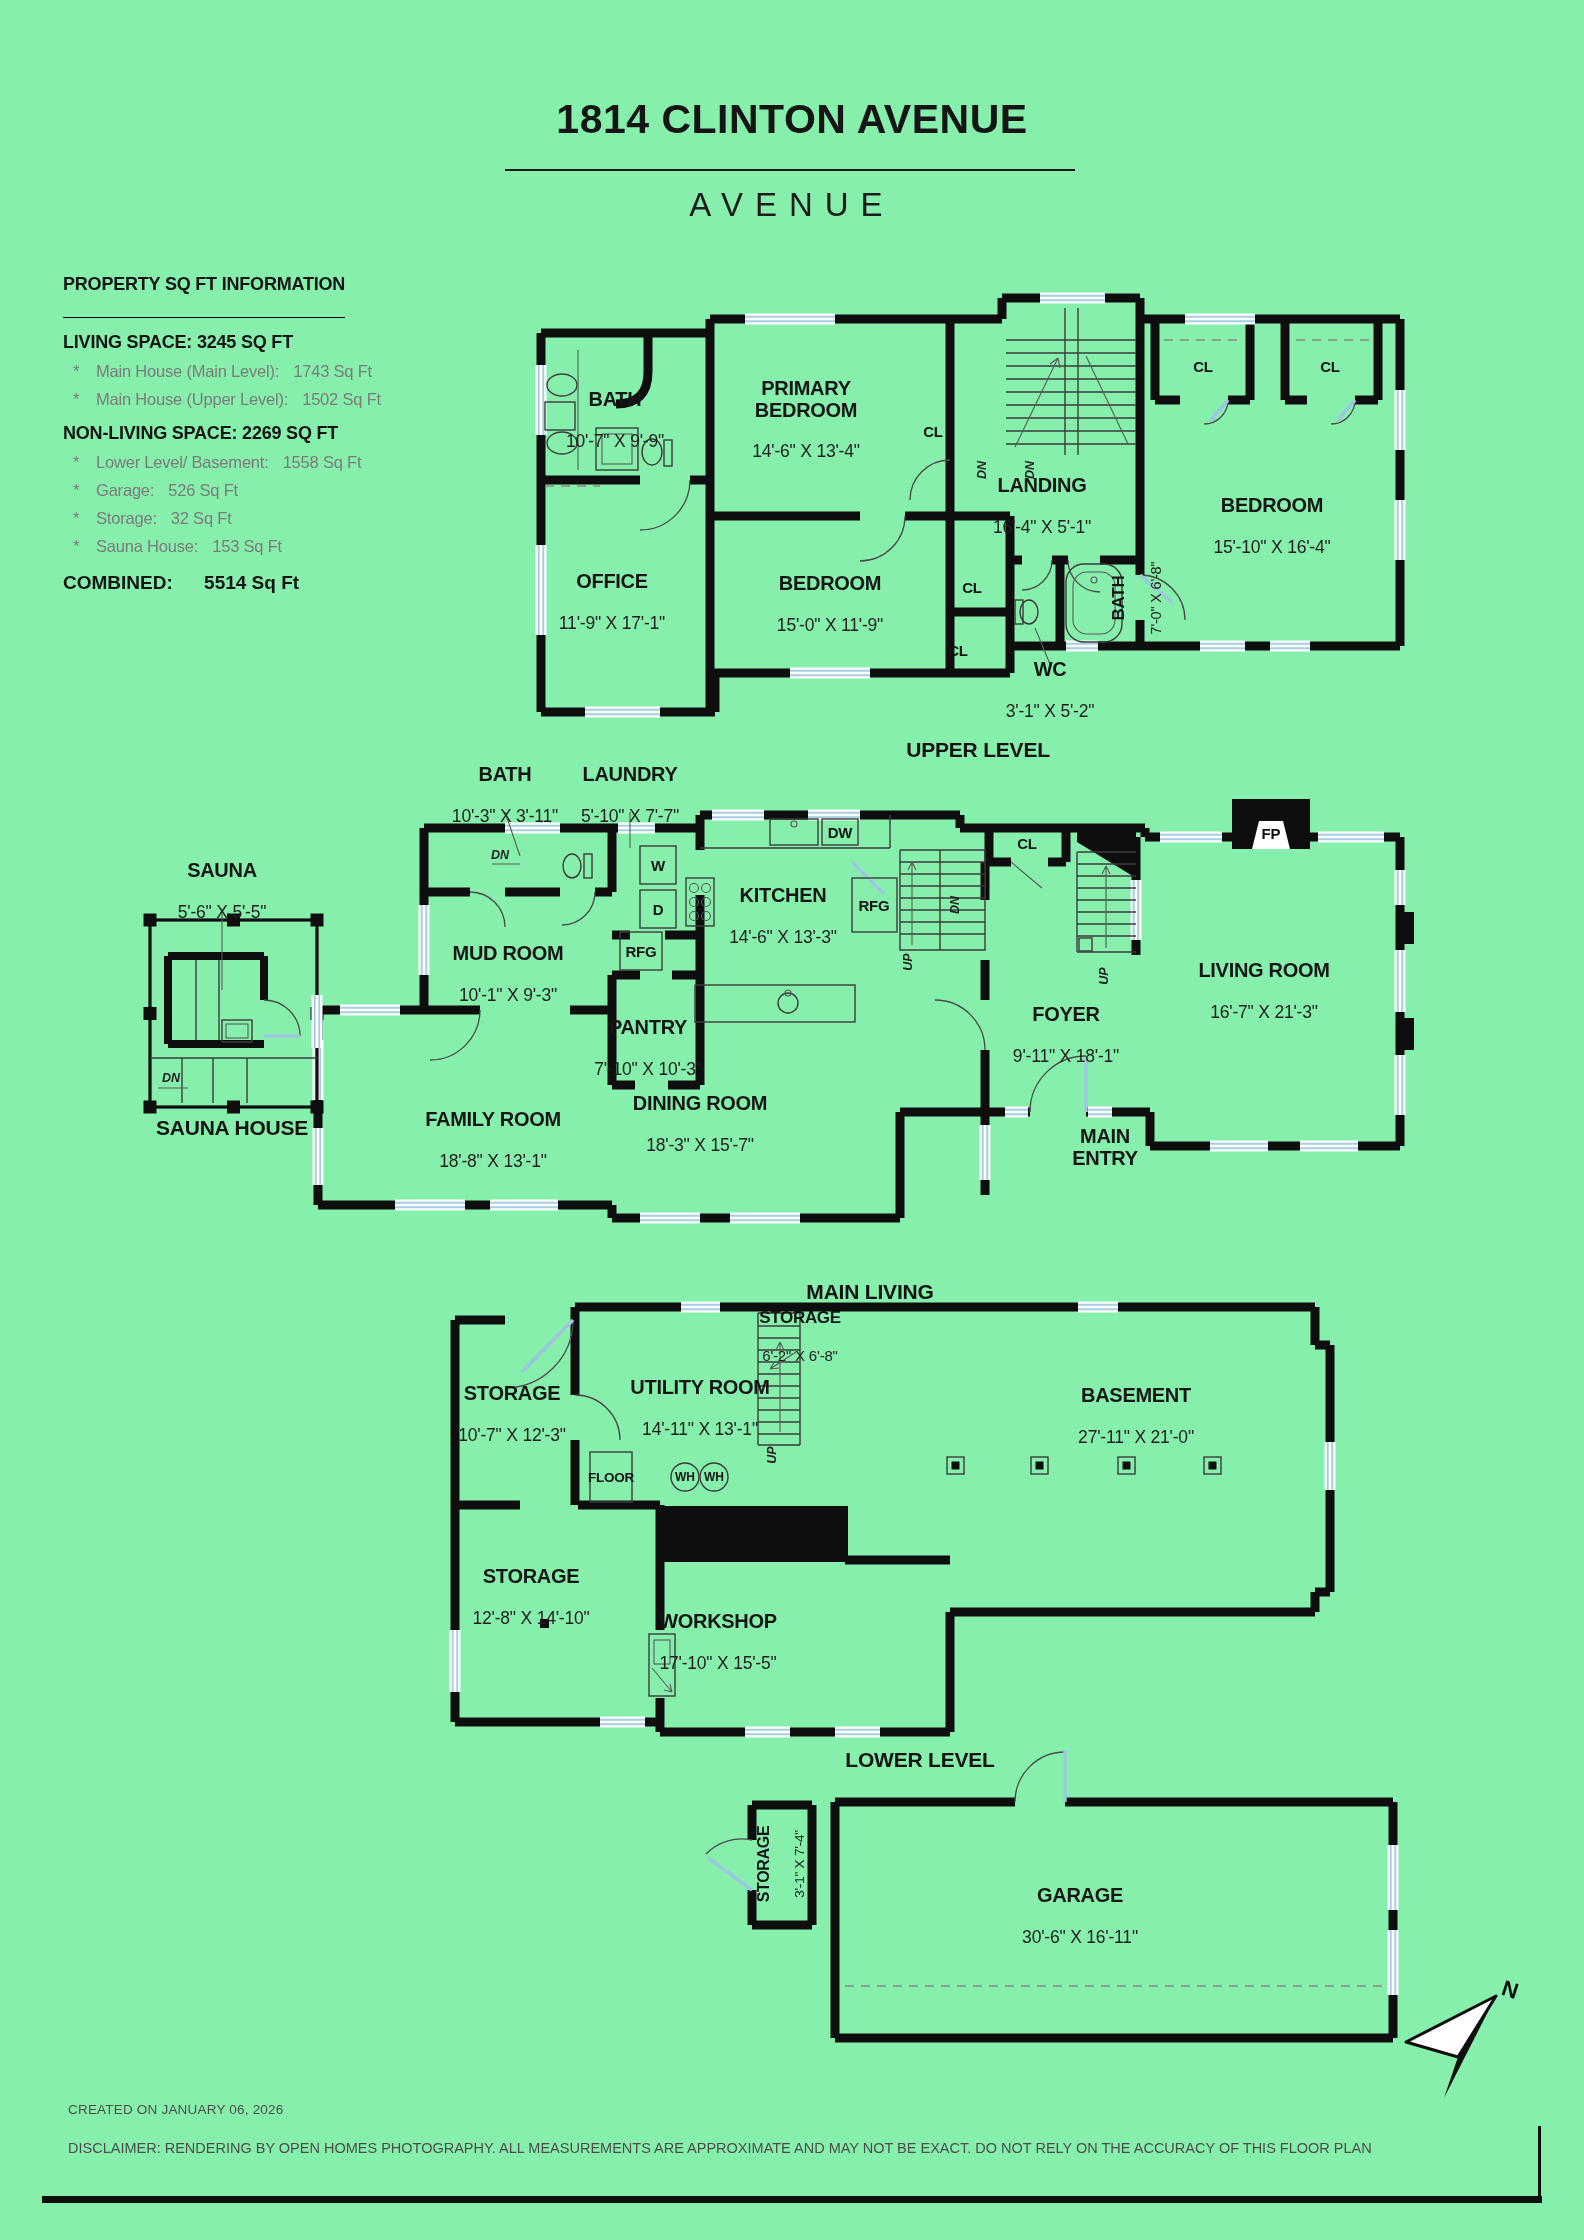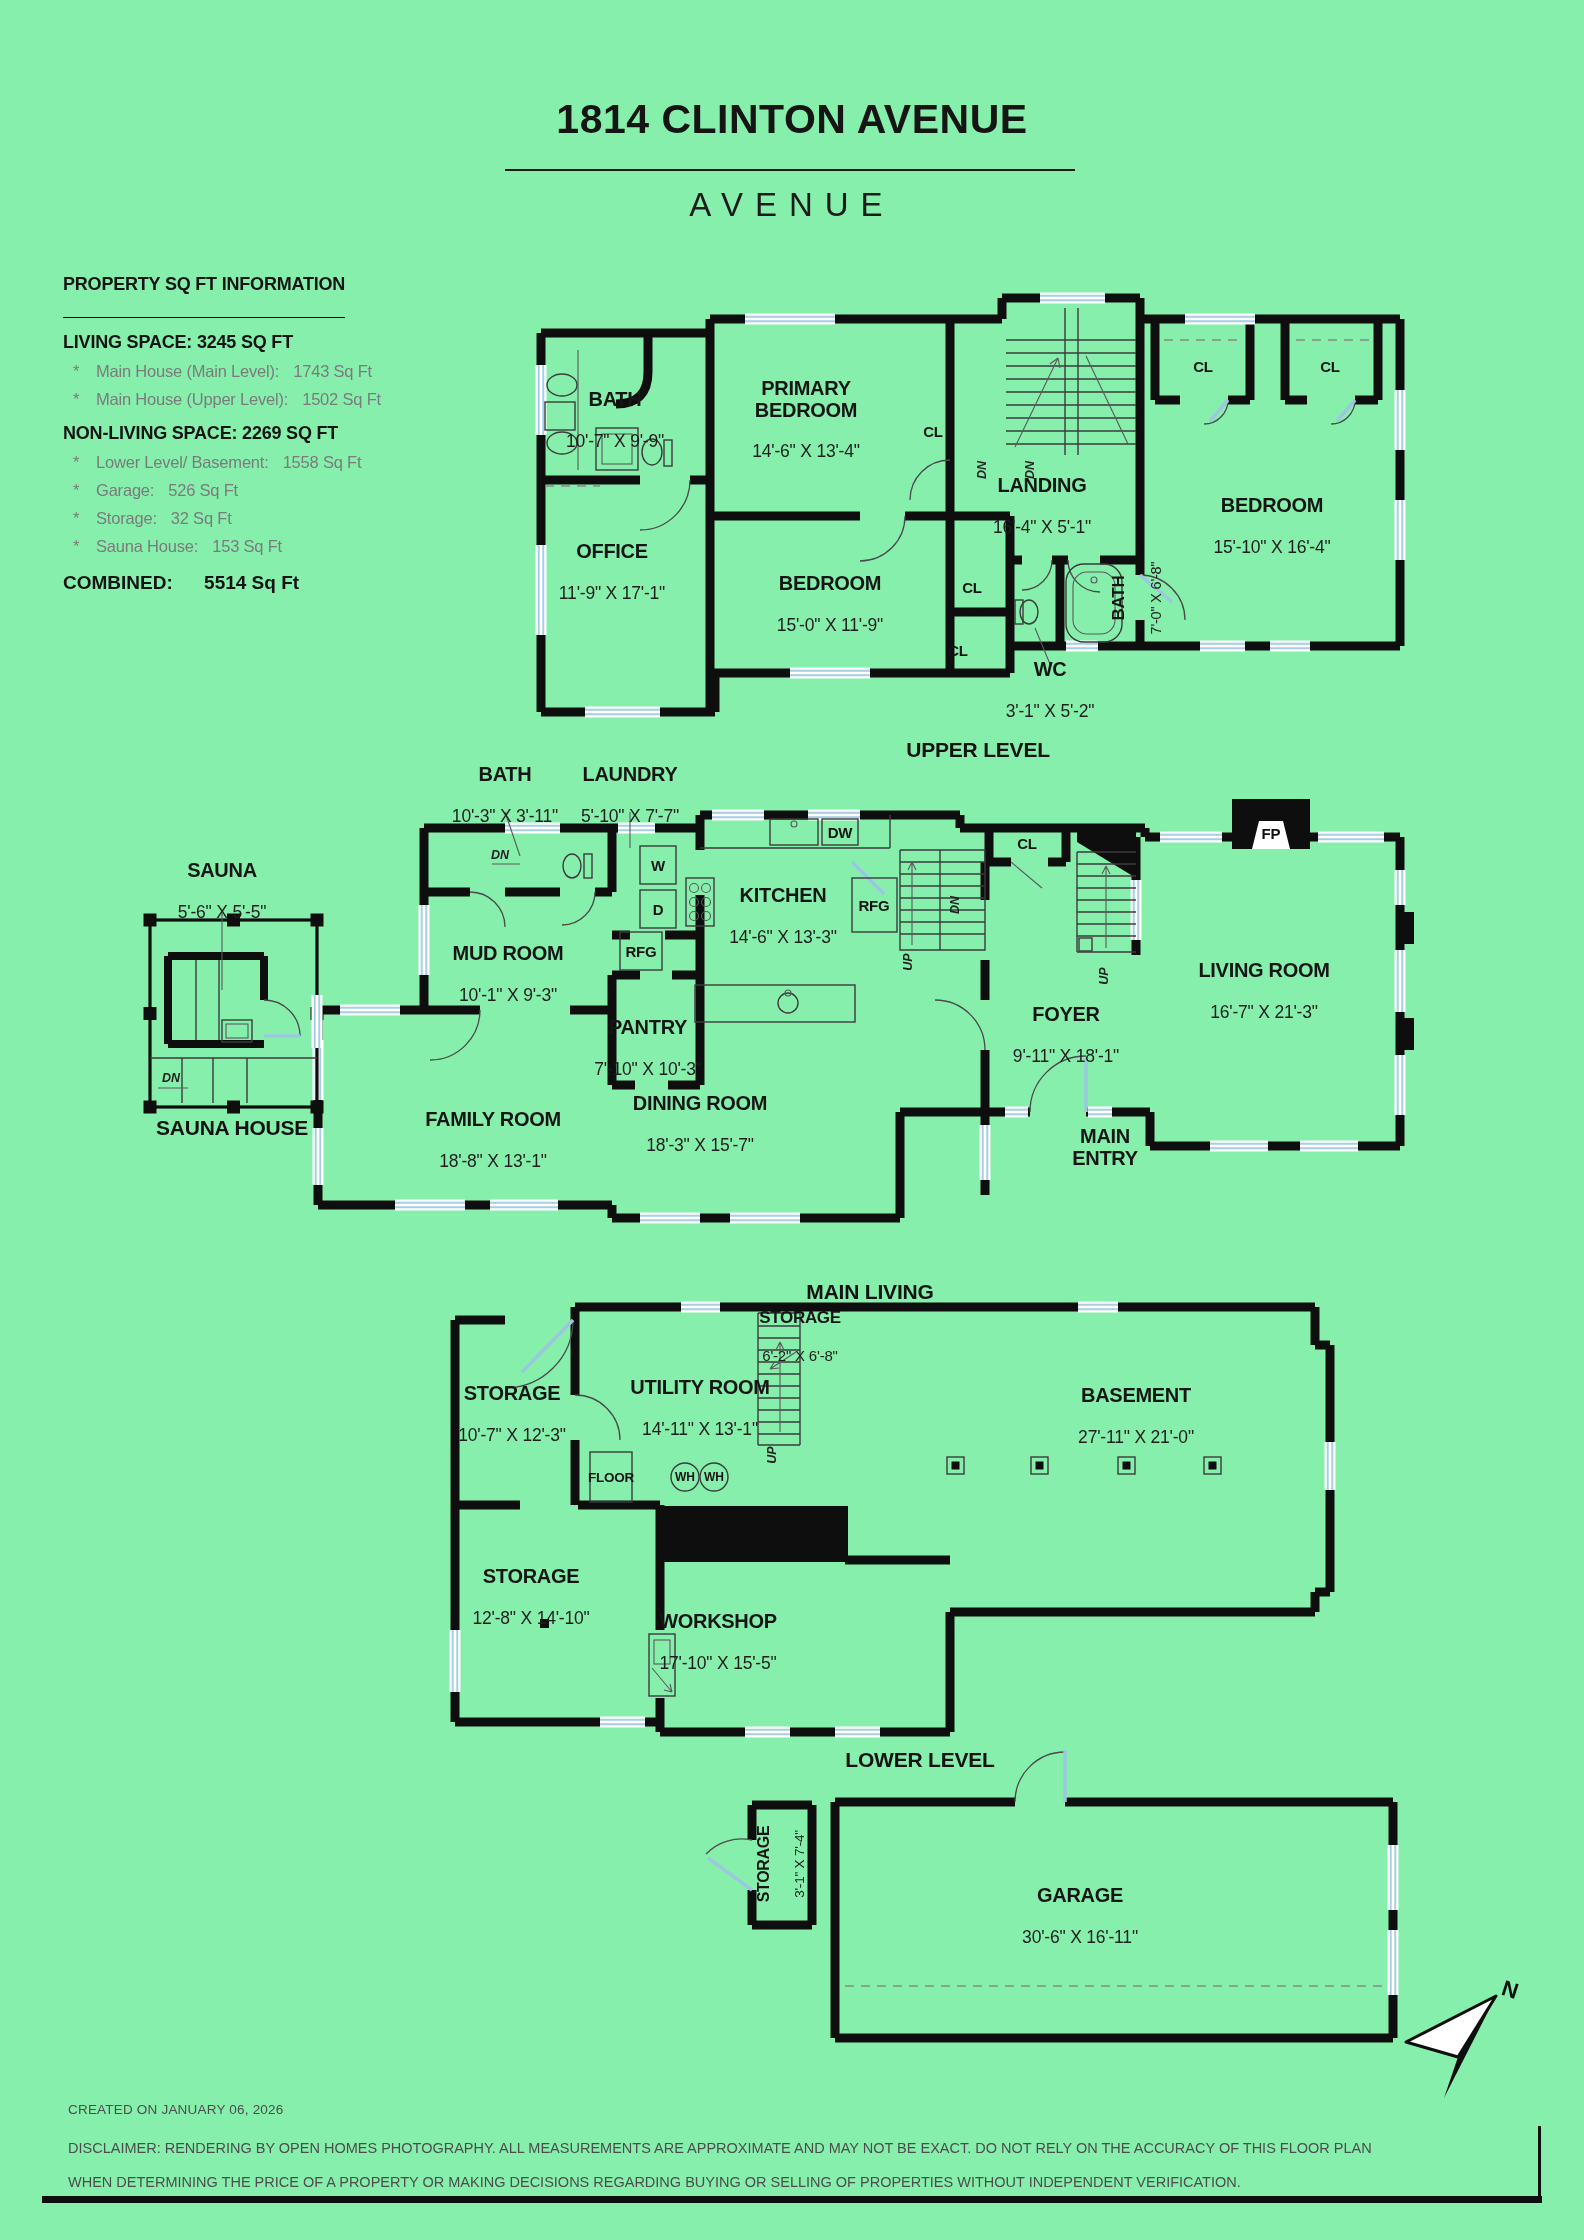"OFFICE" div.lab { top: 572px -> 602px }
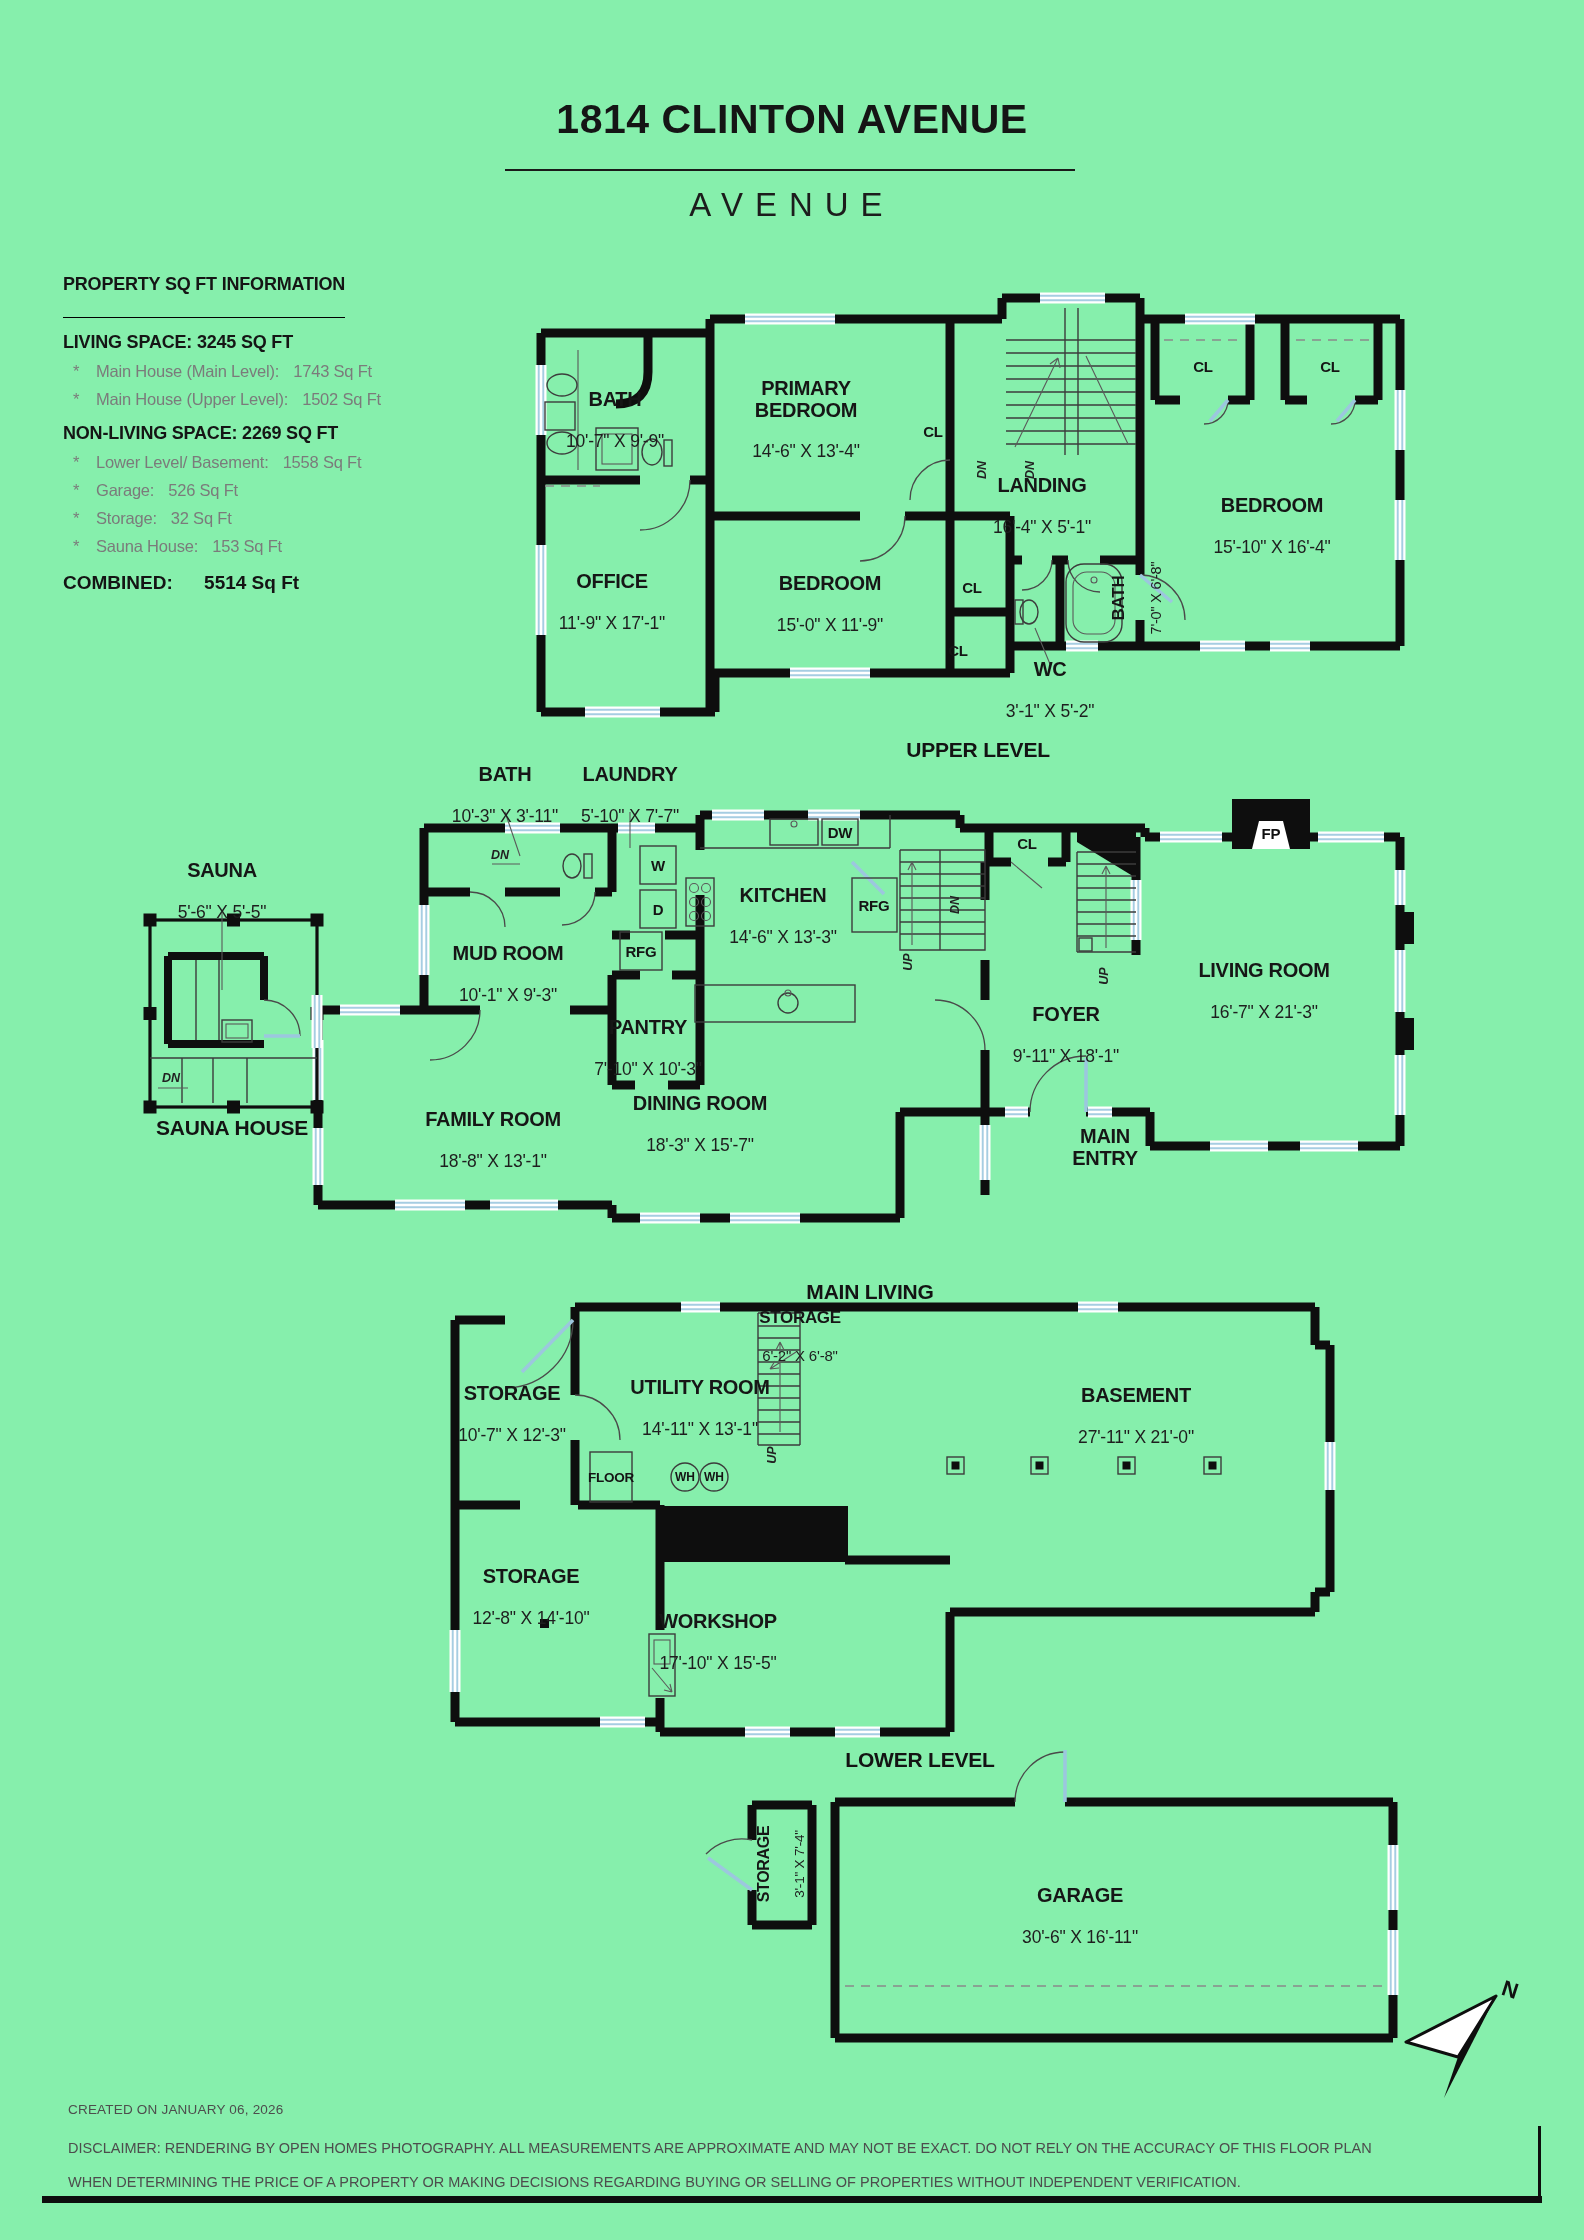"WHEN DETERMINING THE PRICE OF" div.f-line { html: <div>WHEN DETERMINING THE PRICE OF A PROPERTY OR MAKING DECISIONS REGARDING BUYING OR SELLING OF PROPERTIES WITHOUT INDEPENDENT VERIFICATION.</div> -> none }
